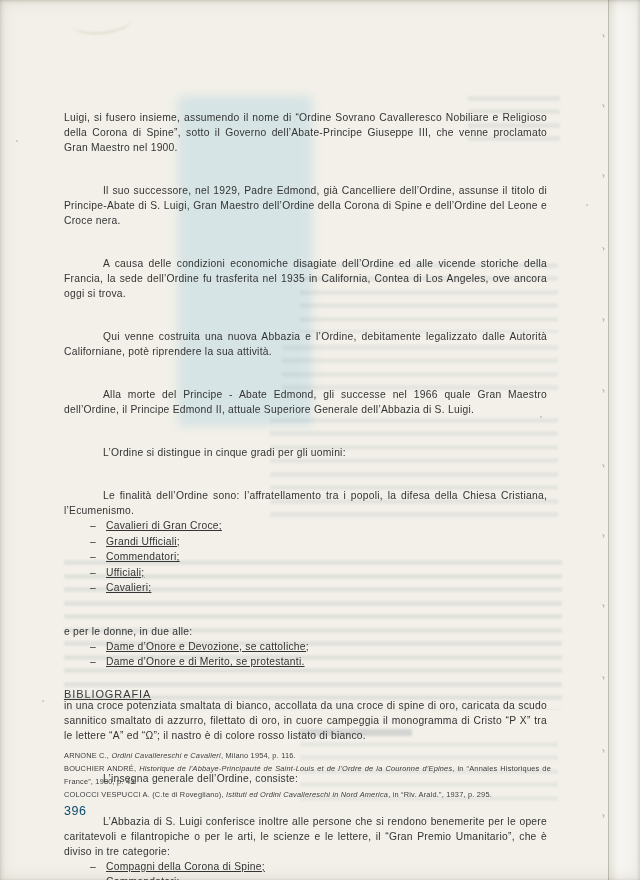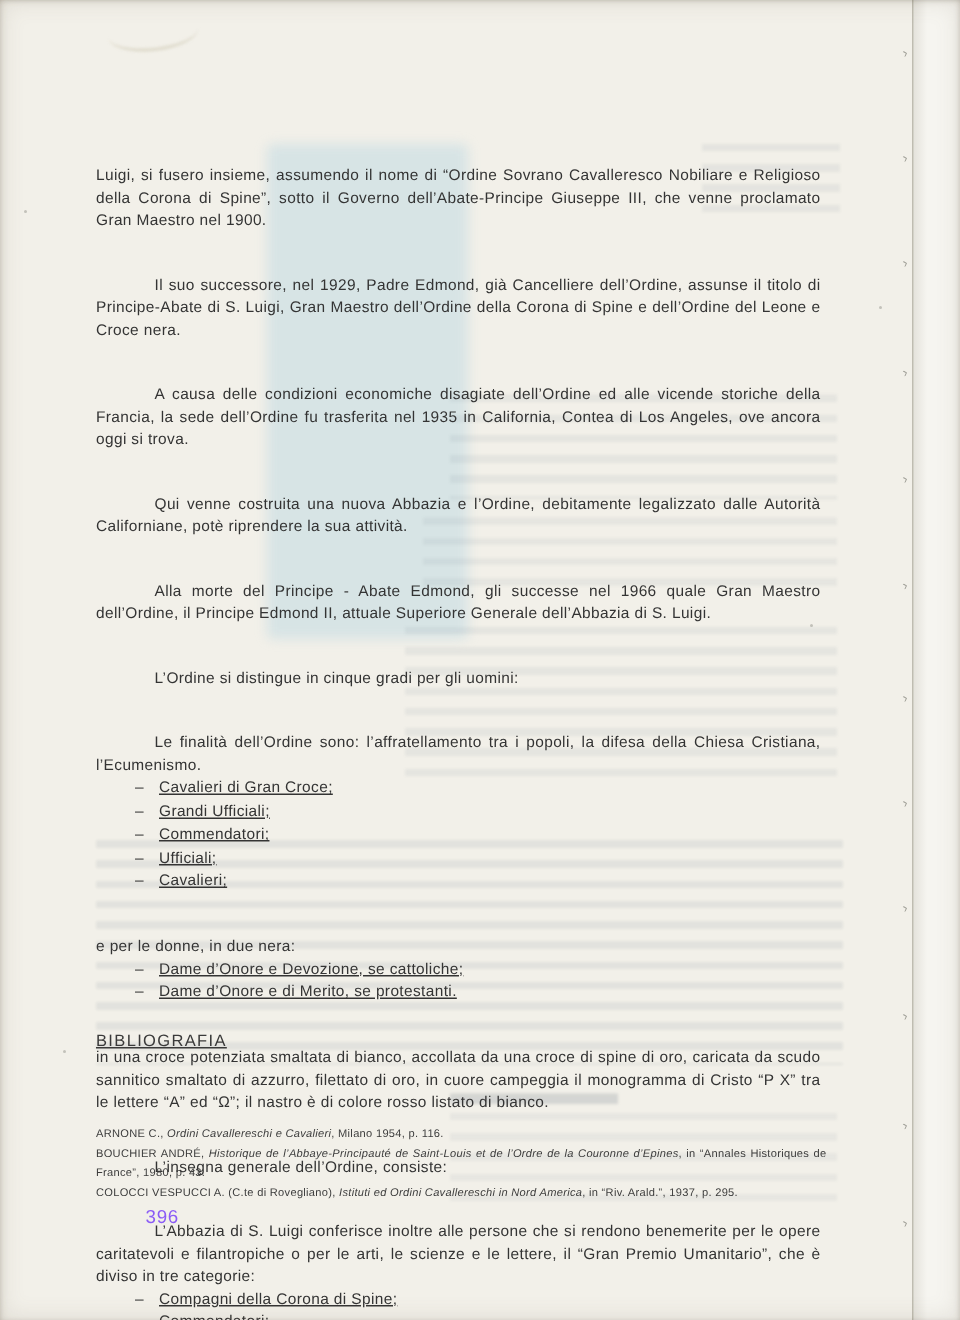"e per le donne, in" div.para { text: nera -> alle }
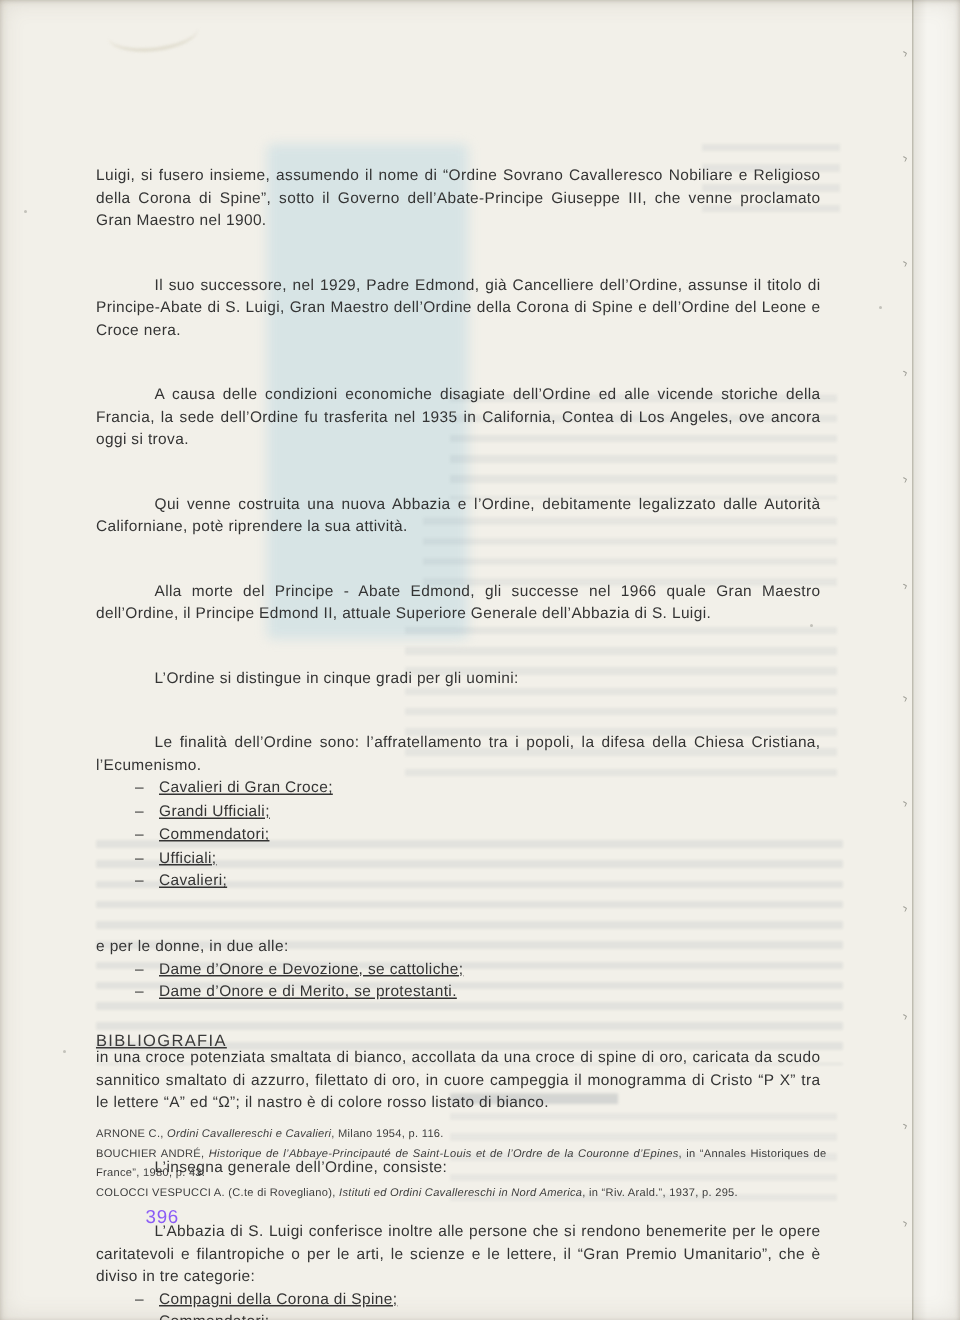"396" .pagenum { color: #8b5cf6 -> #0c4a6e; margin-left: 33px -> none }
